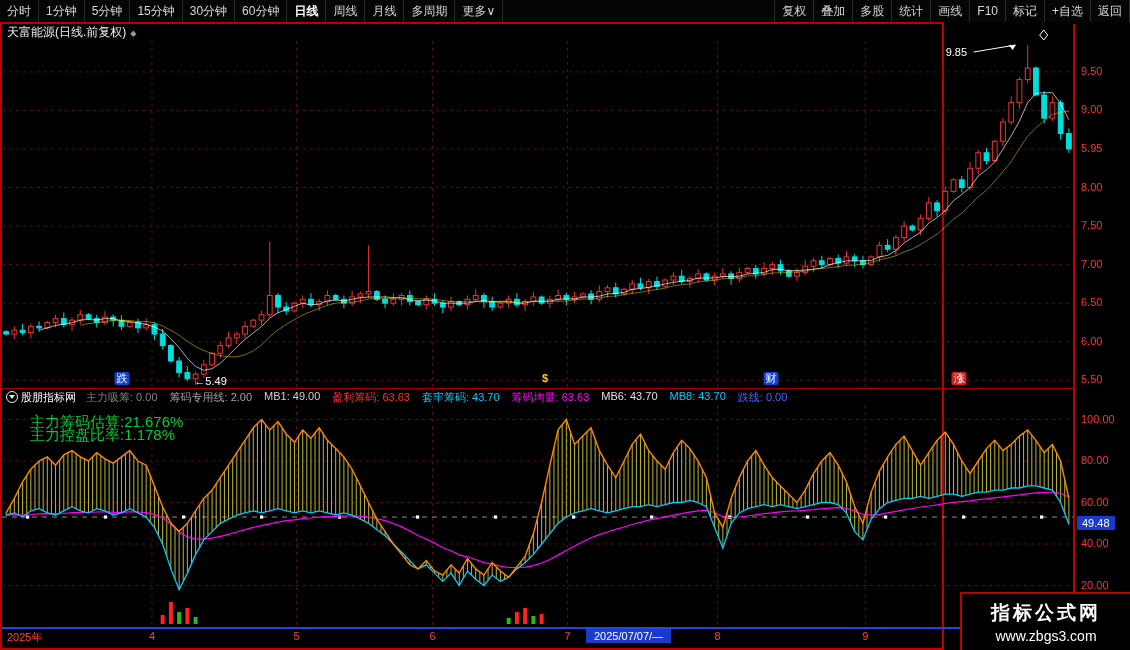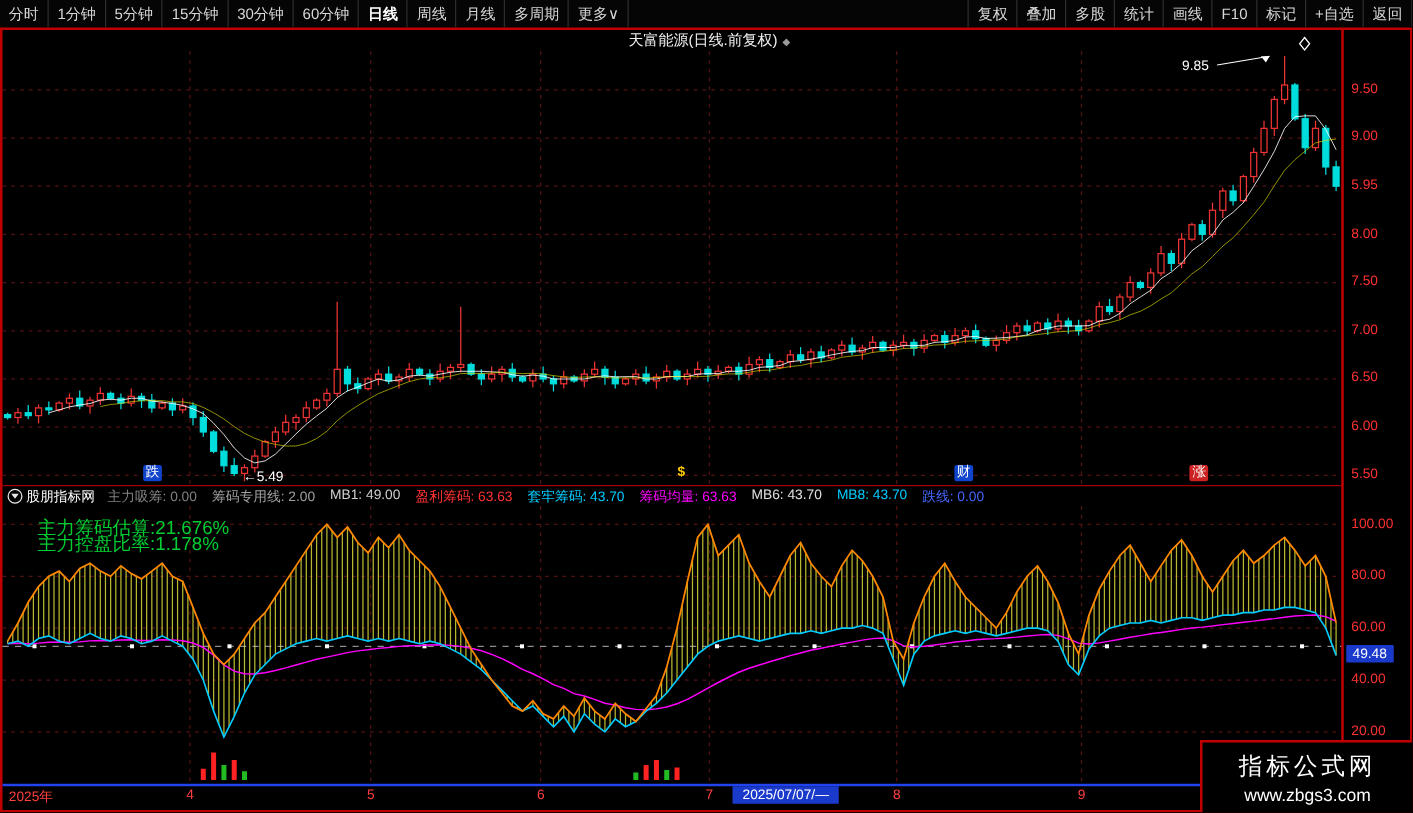"天富能源(日线.前复权) ◆" .frame { text-align: center -> none; width: 1130px -> 944px }
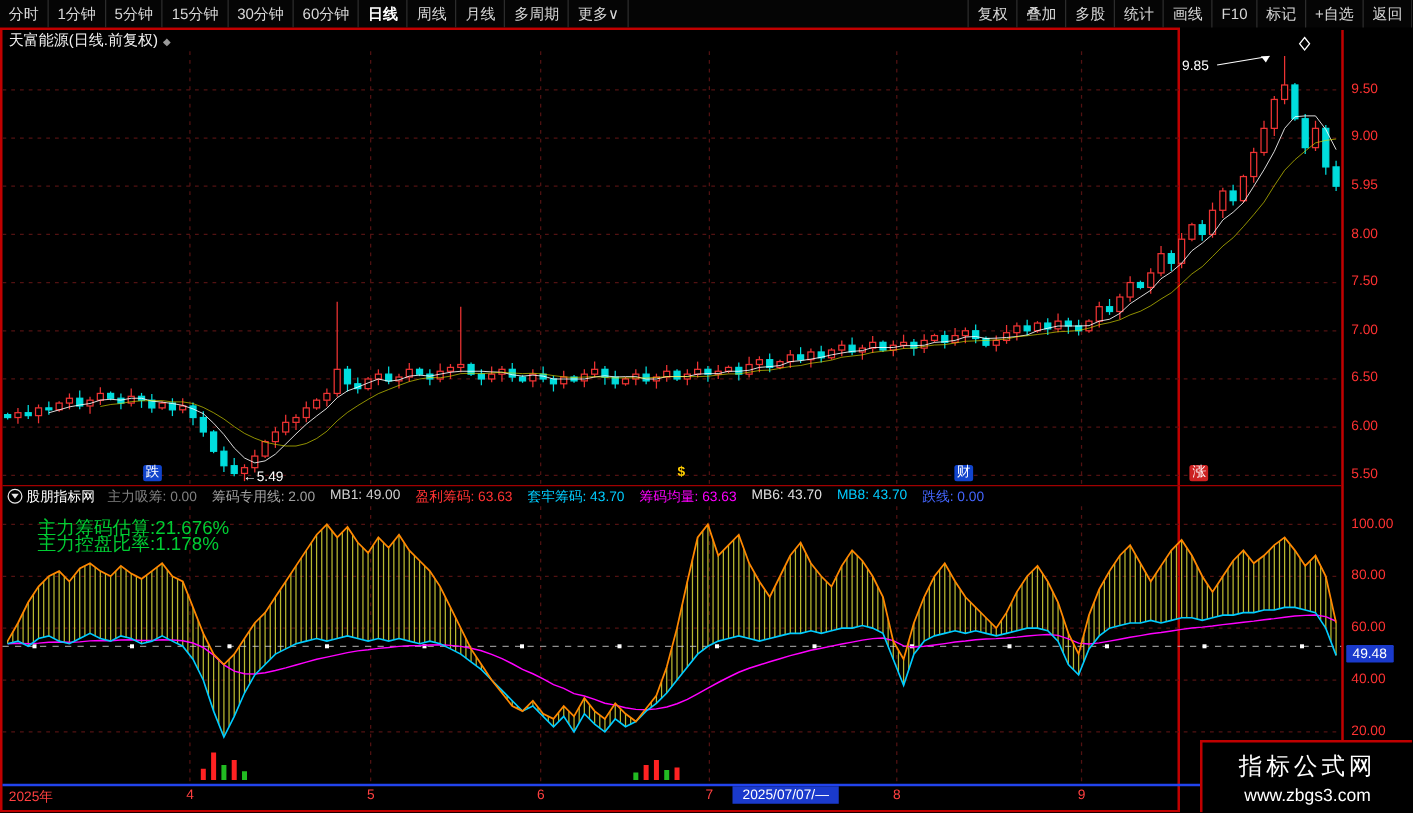"指标公式网" .wm1 { font-weight: normal -> bold }
